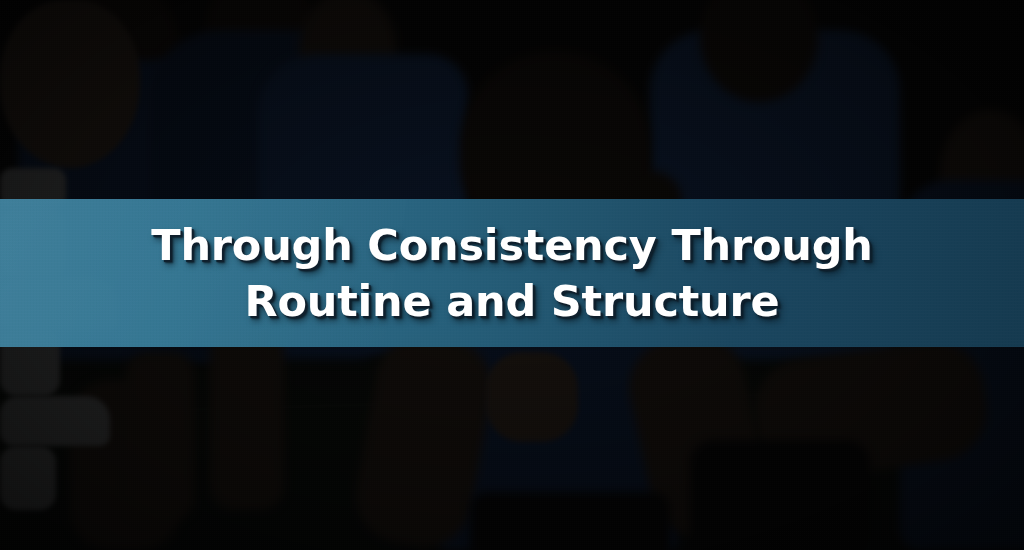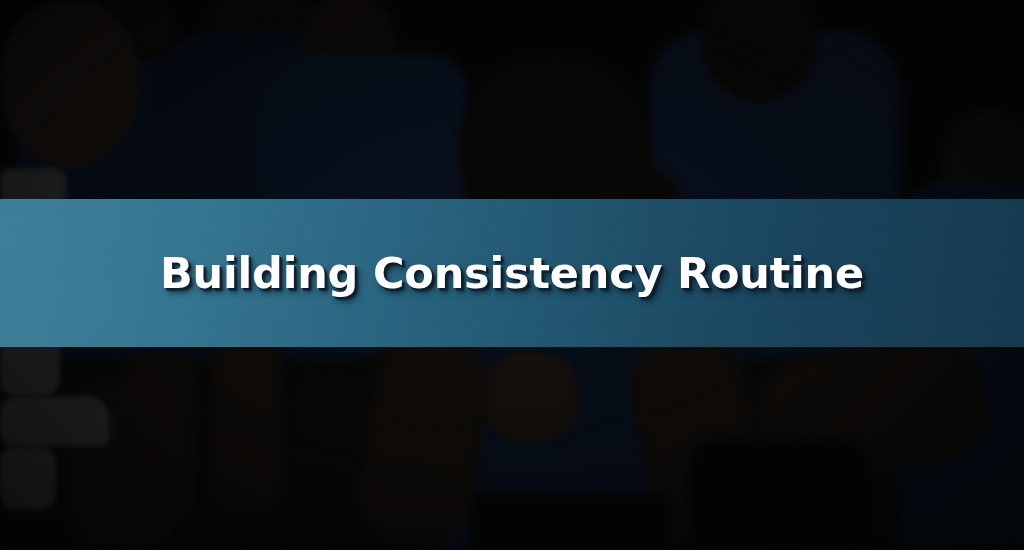"Building Consistency Routine" span.title-line { text: Building Consistency Routine -> Through Consistency Through }
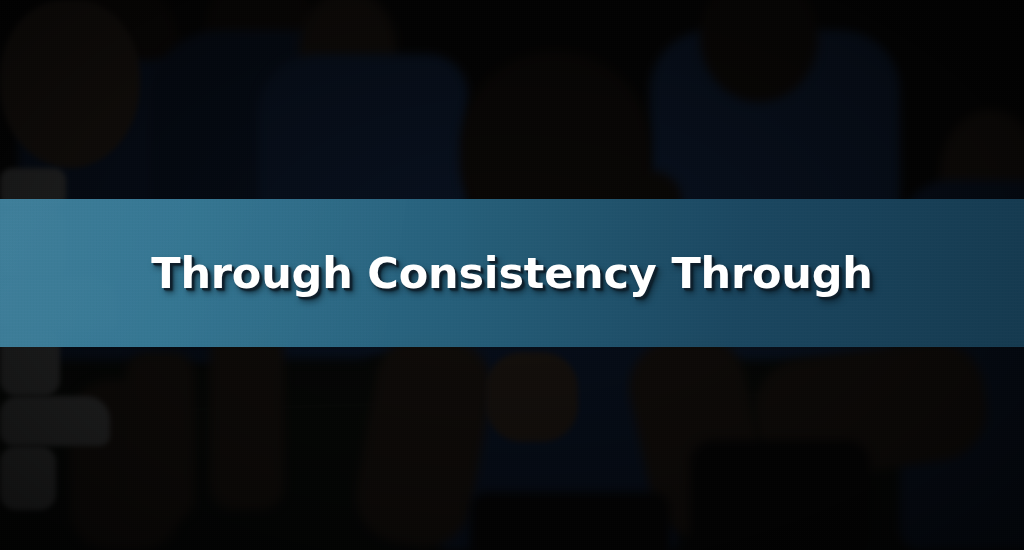"Routine and Structure" span.title-line { html: none -> <span>Routine and Structure</span> }
